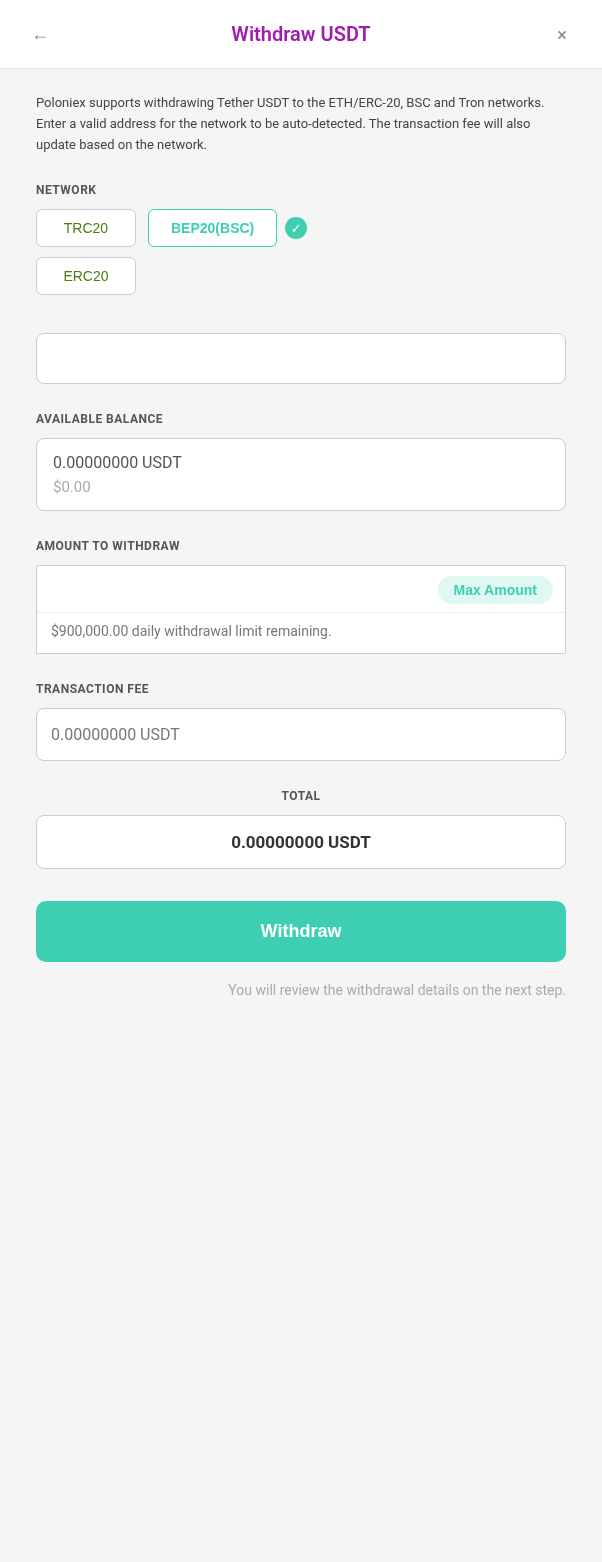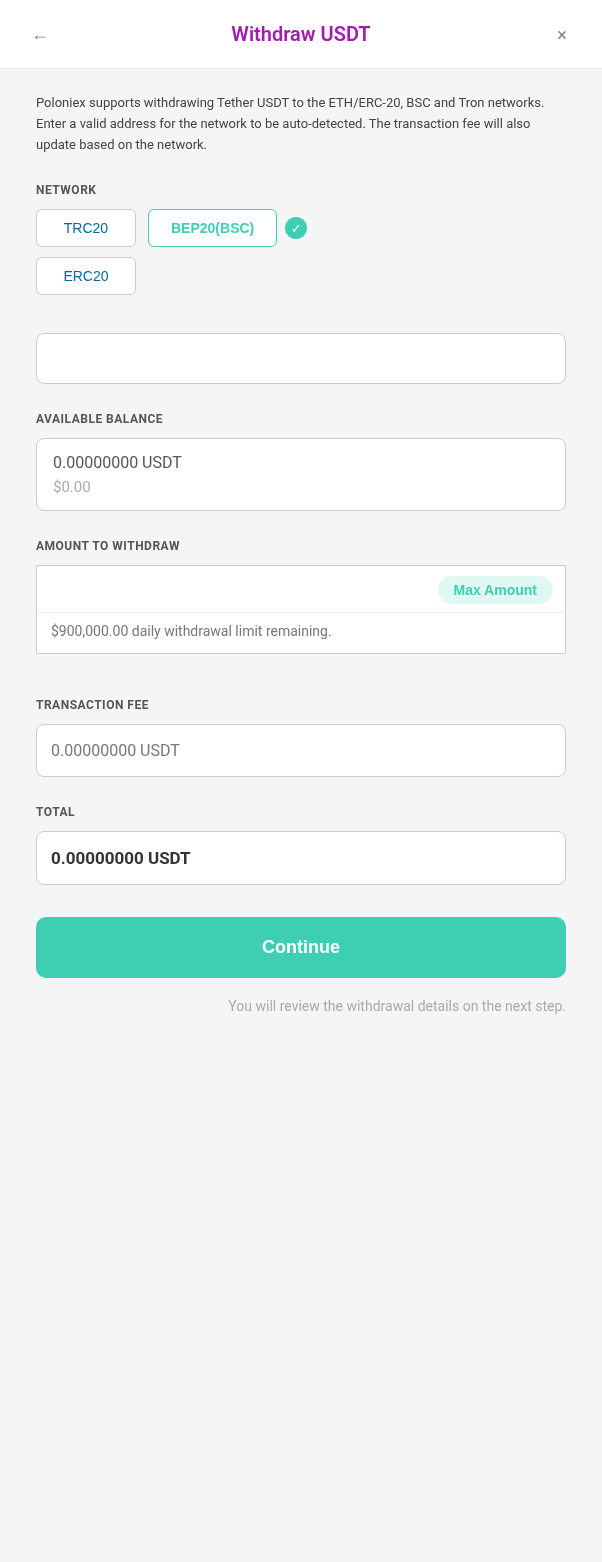"TRC20" .network-btn { color: #0369a1 -> #4d7c0f }
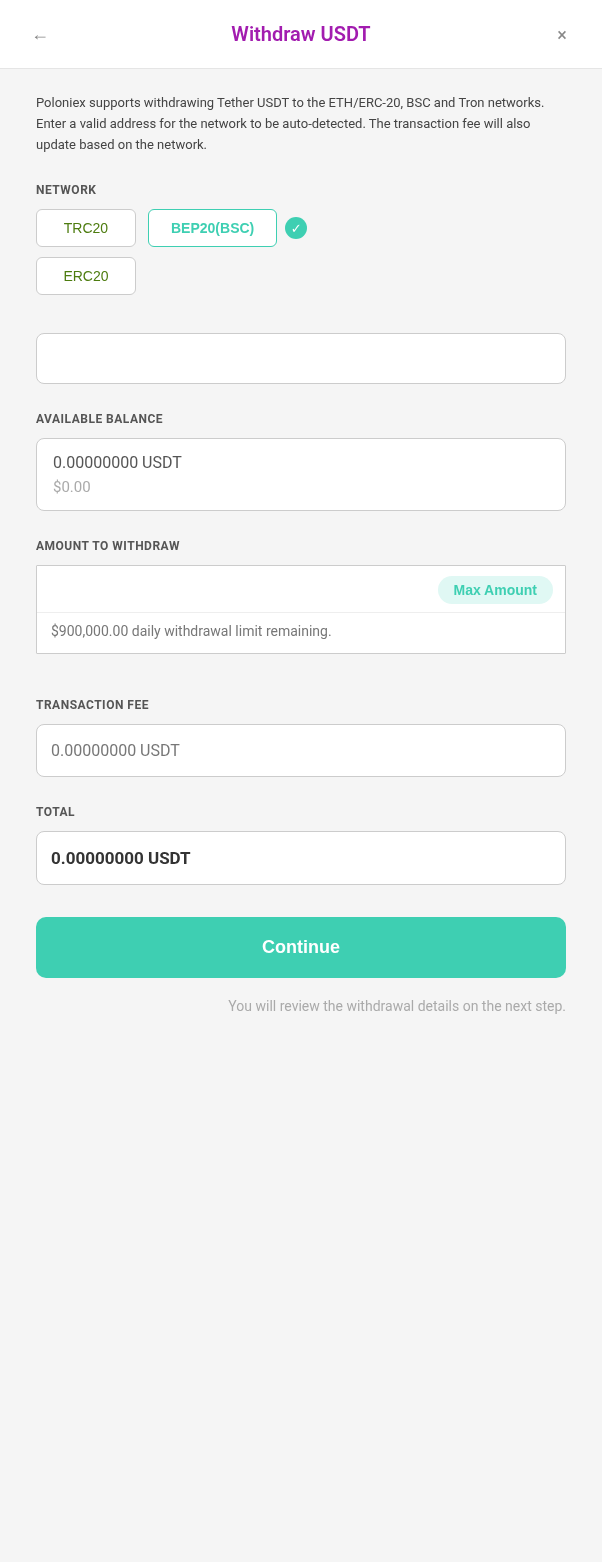"AMOUNT TO WITHDRAW" .withdraw-section { margin-bottom: 44px -> 28px }
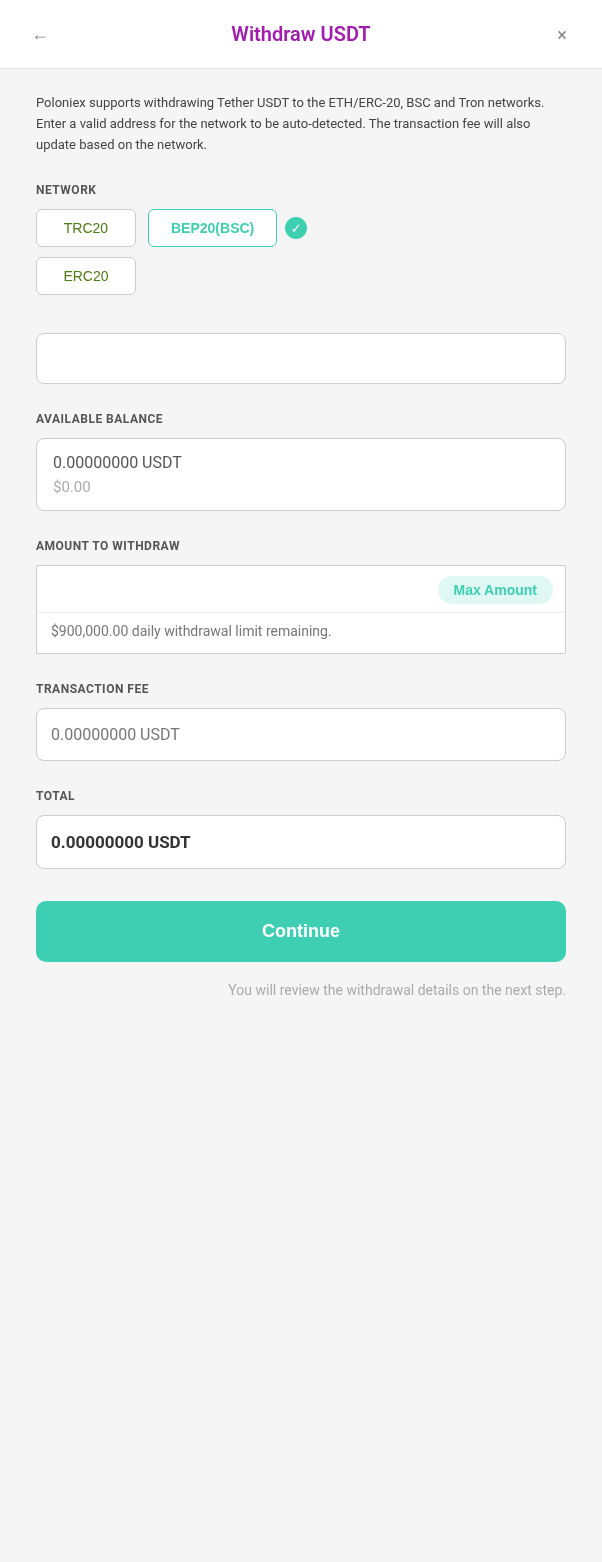"TOTAL" .total-section { text-align: none -> center }
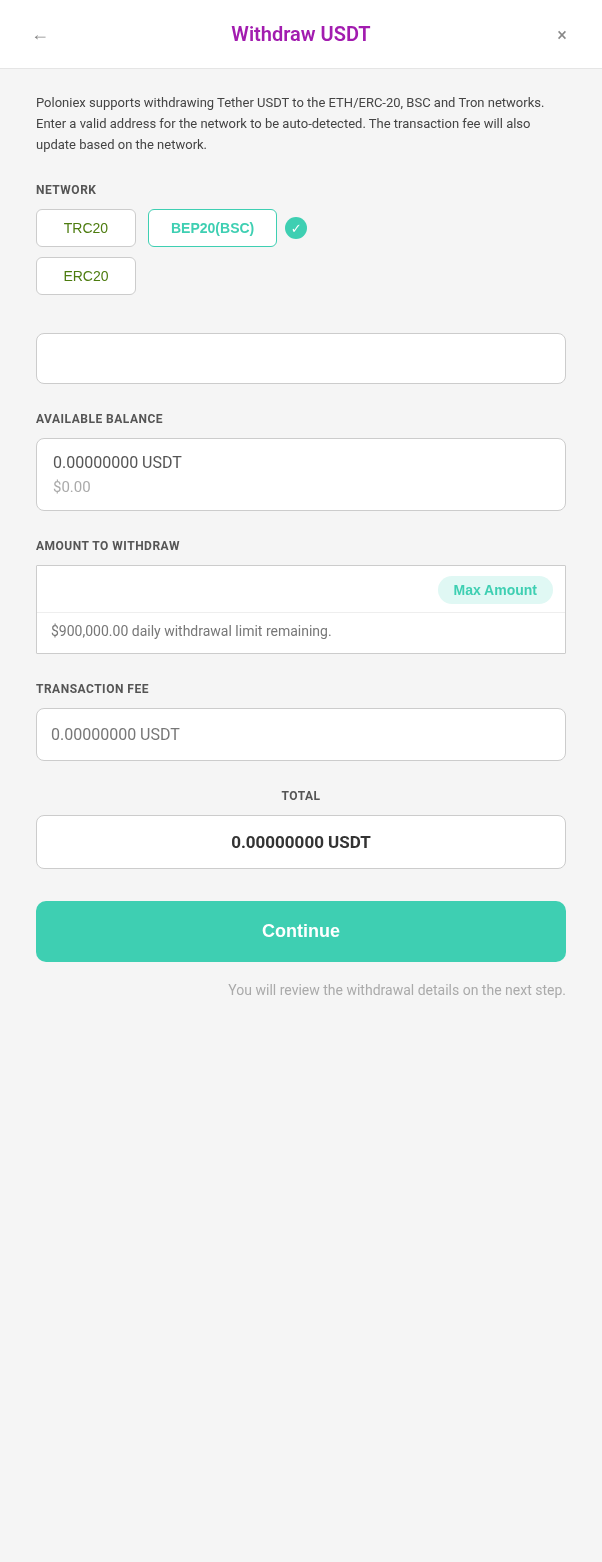"Continue" span { text: Continue -> Withdraw }
